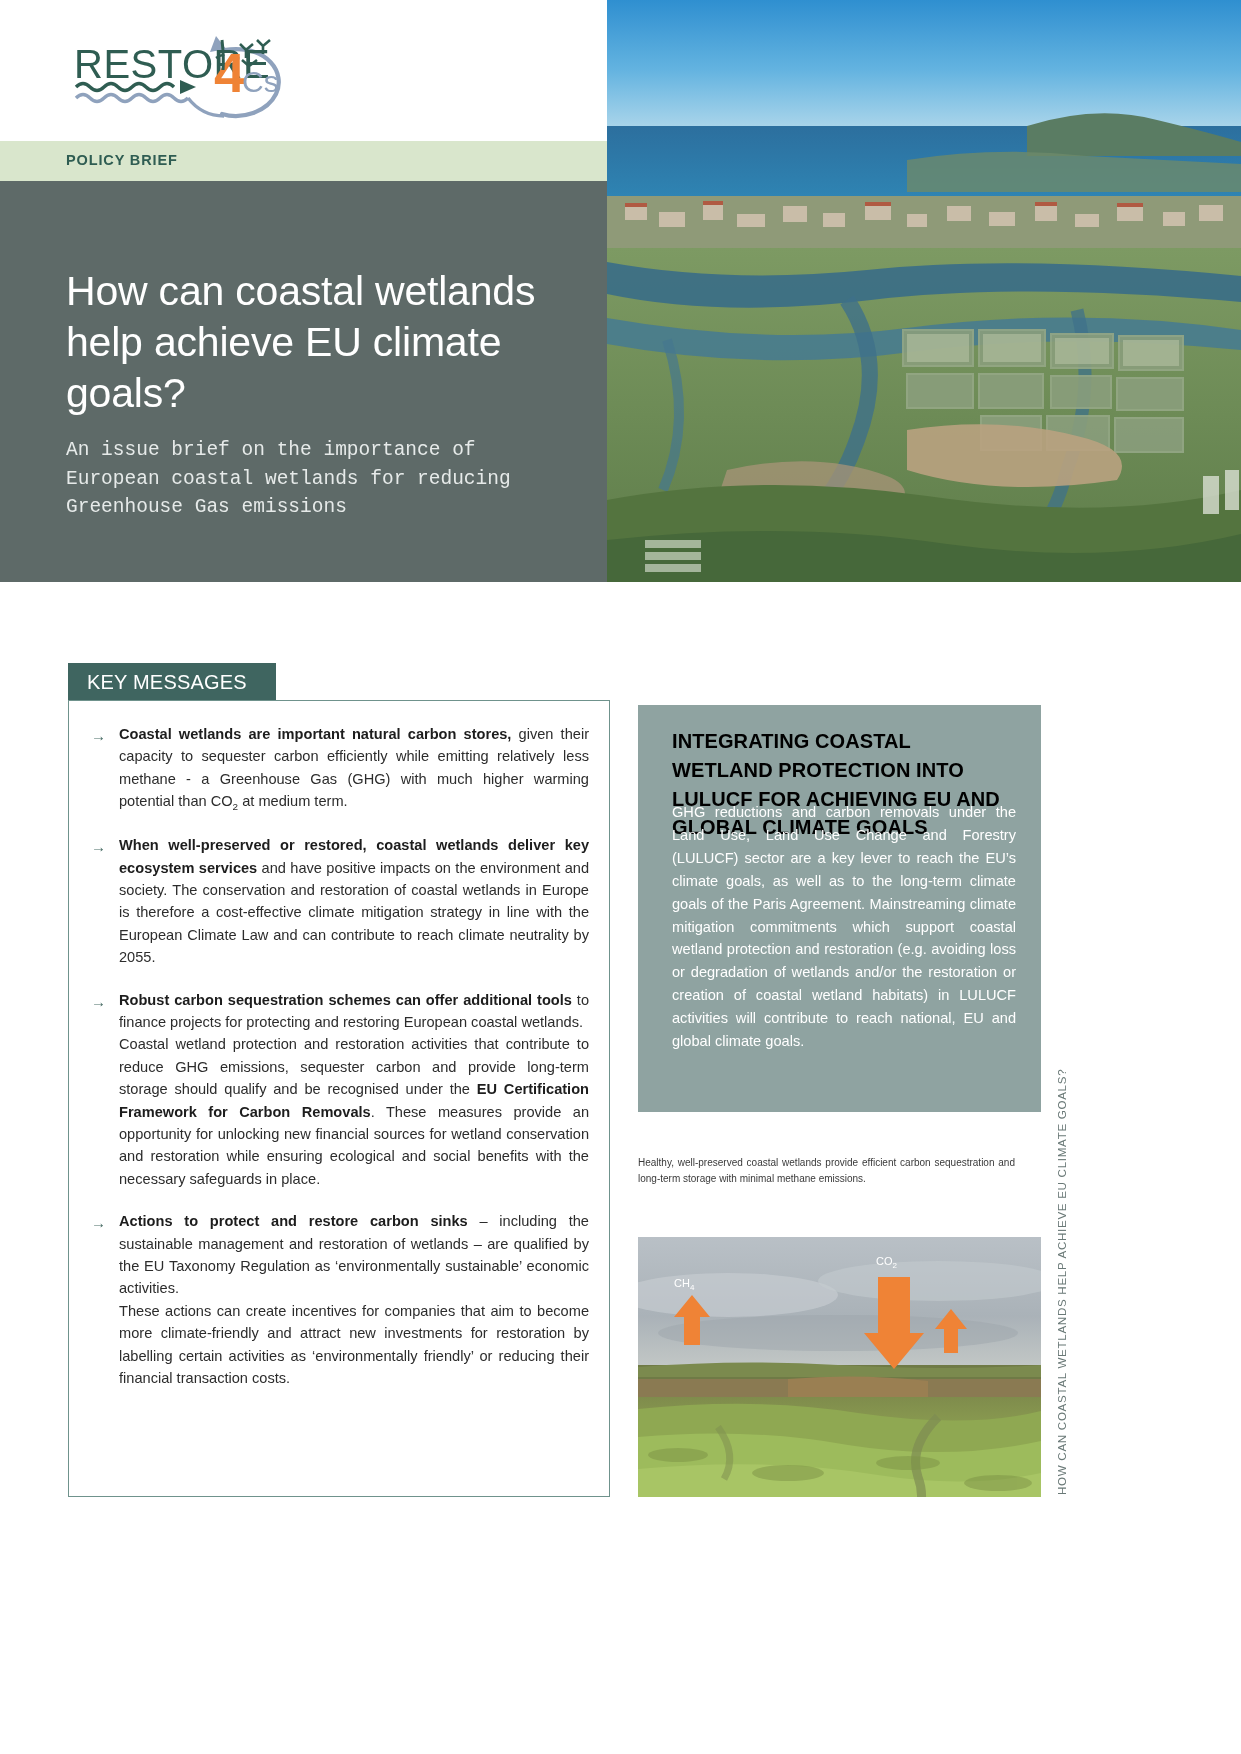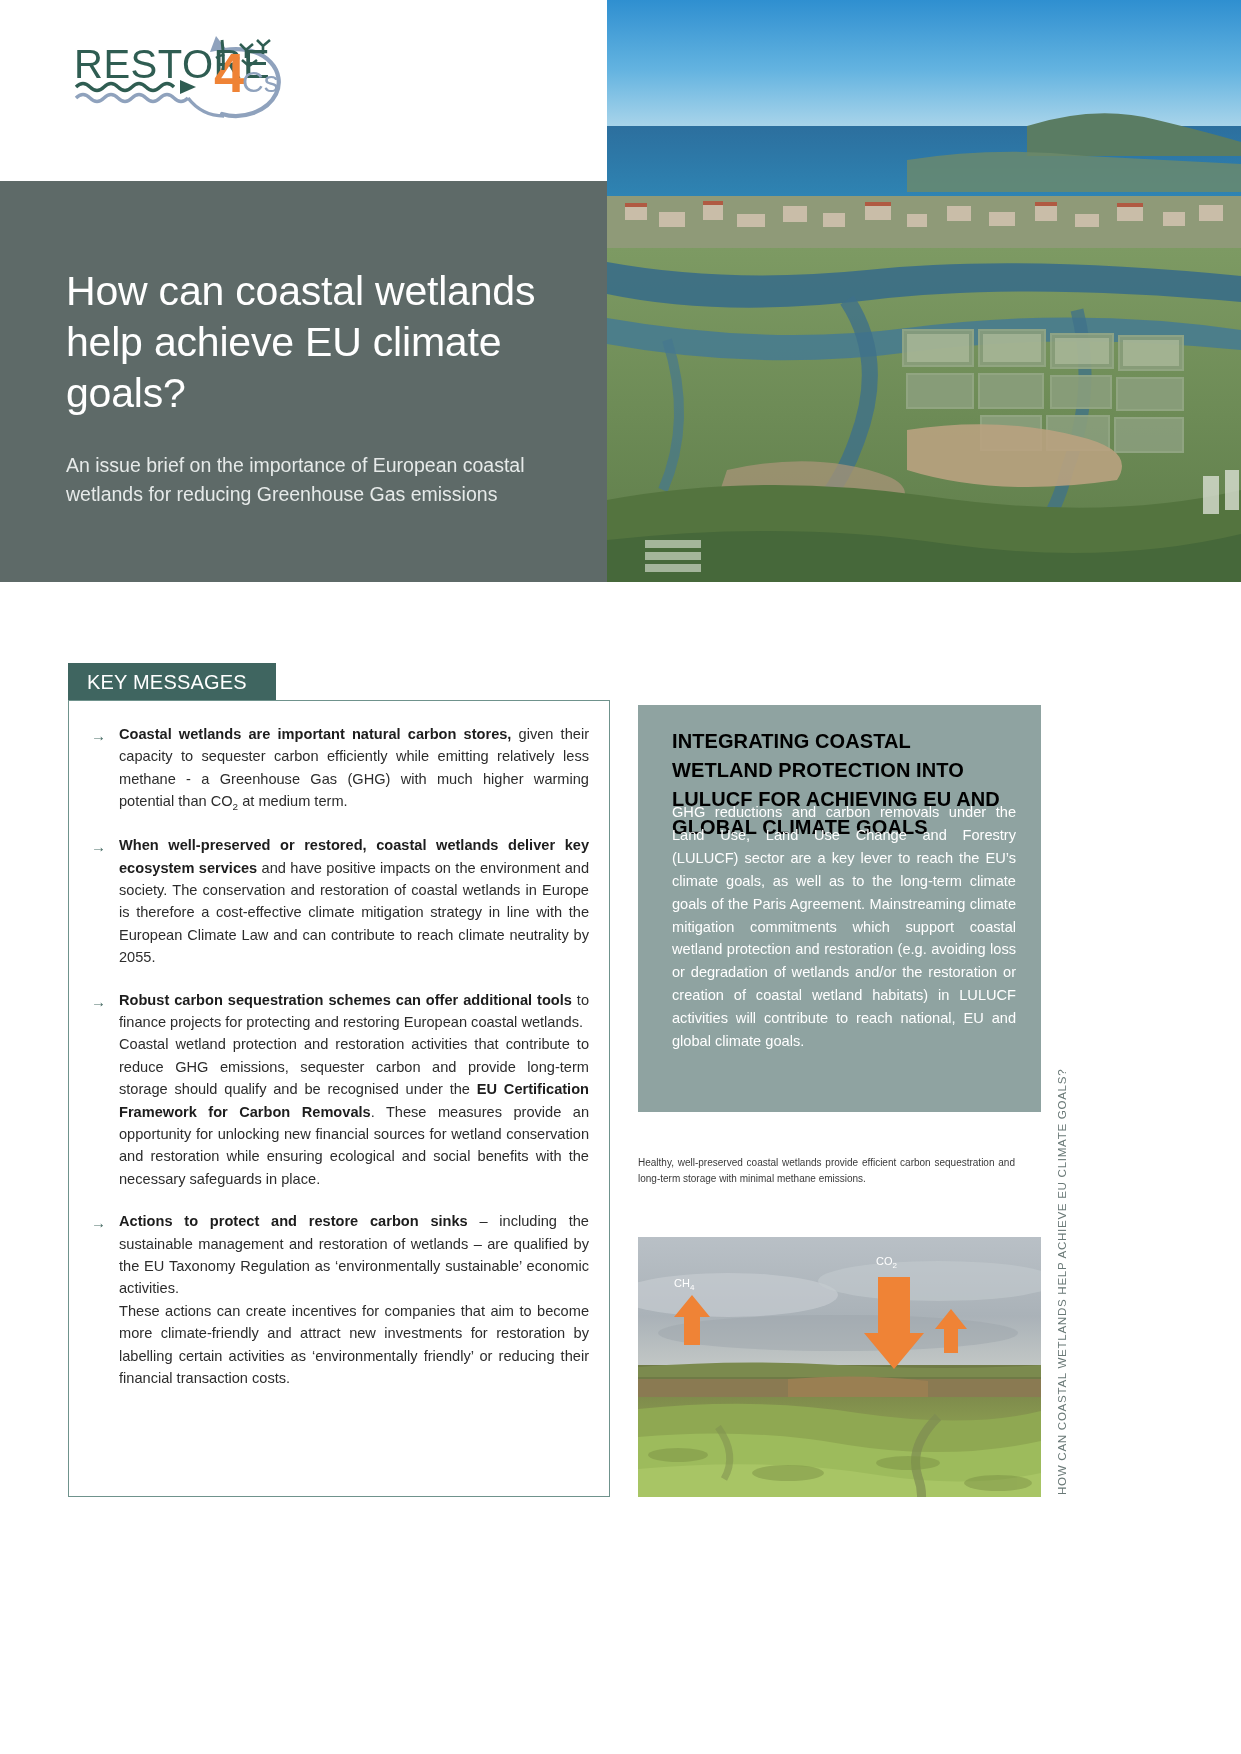"POLICY BRIEF" div.policy-band { html: none -> <div> <span>POLICY BRIEF</span> </div> }
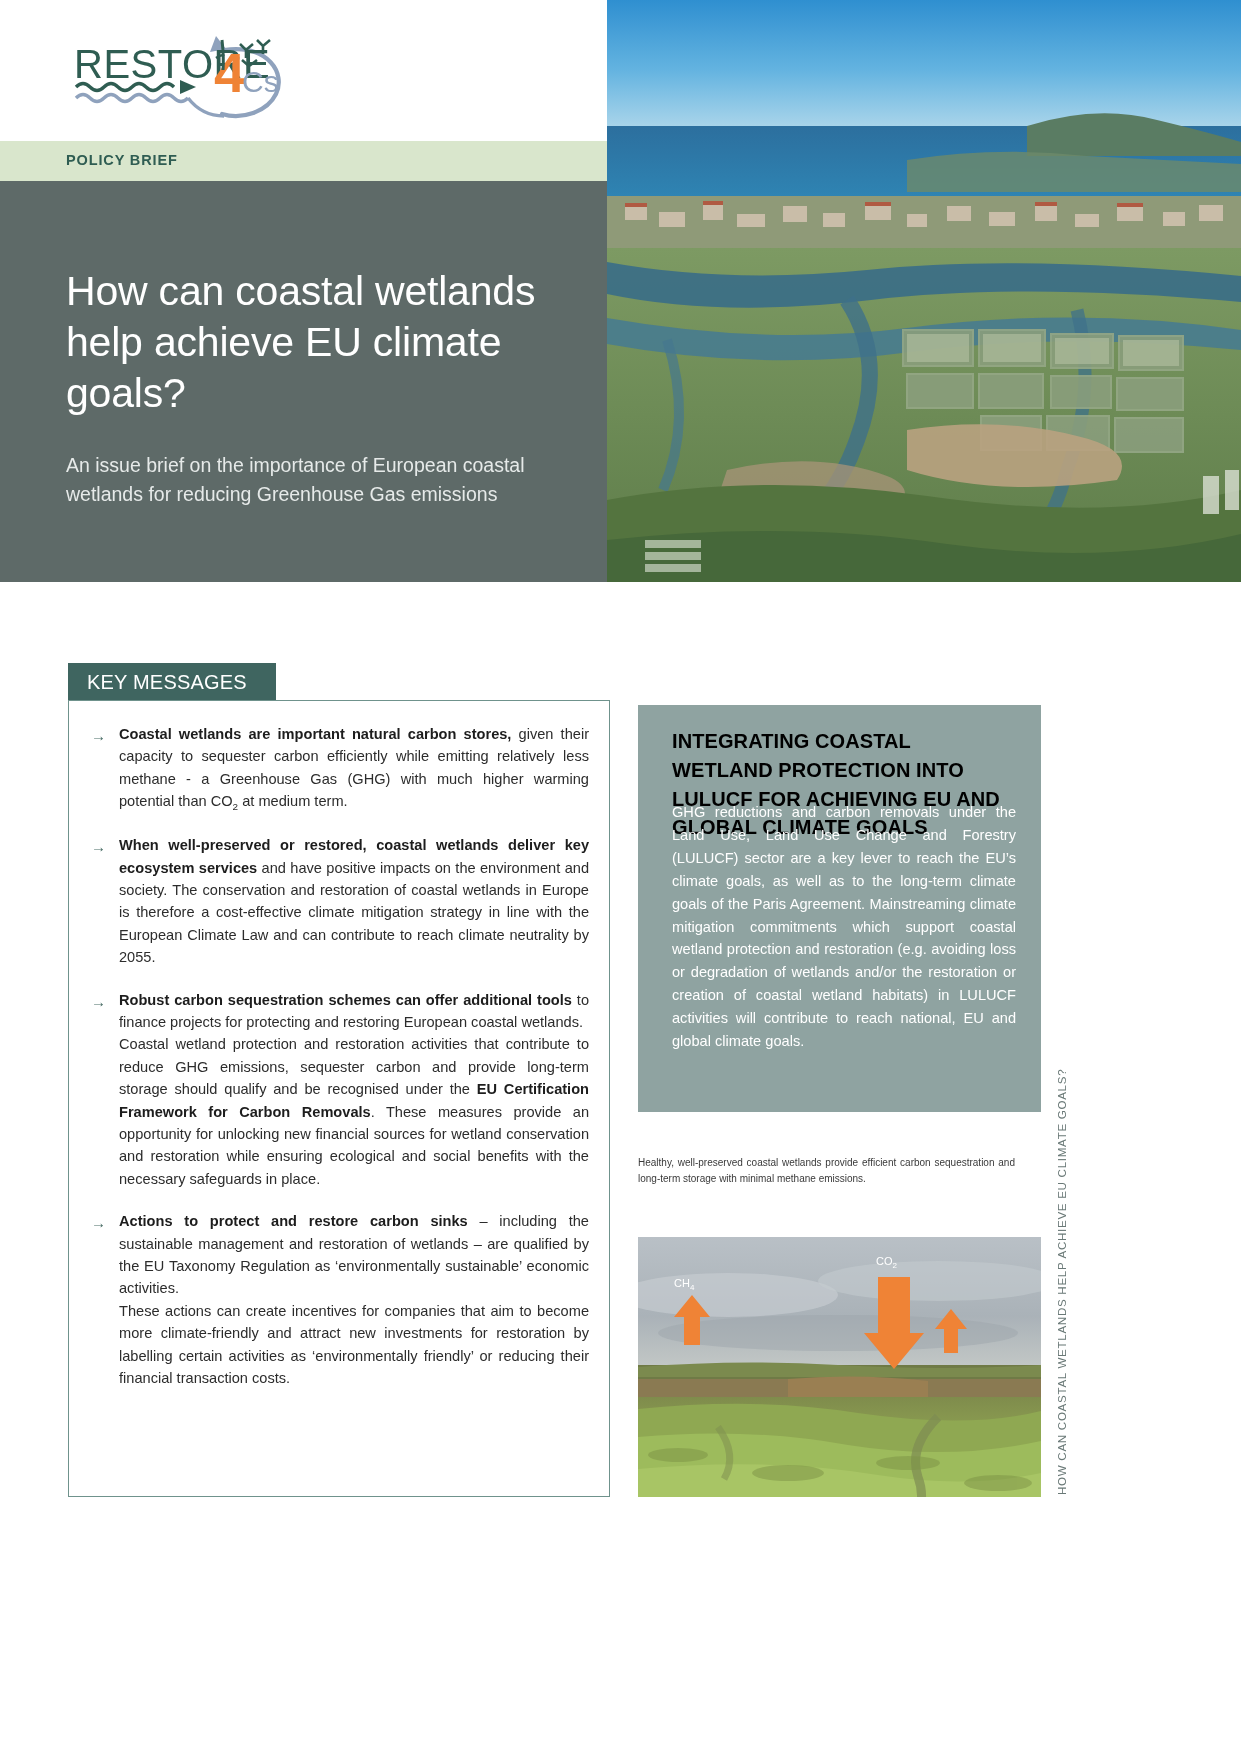"An issue brief on the" .hero-sub { font-family: none -> Liberation Mono, monospace; top: 270px -> 255px }
